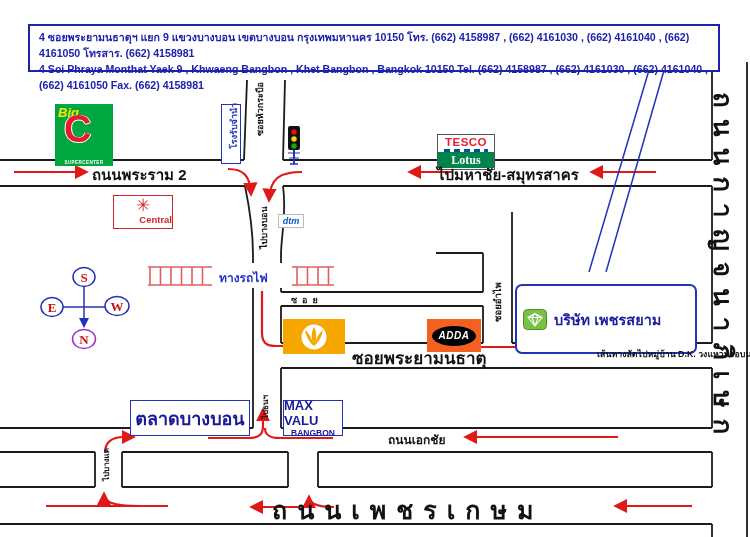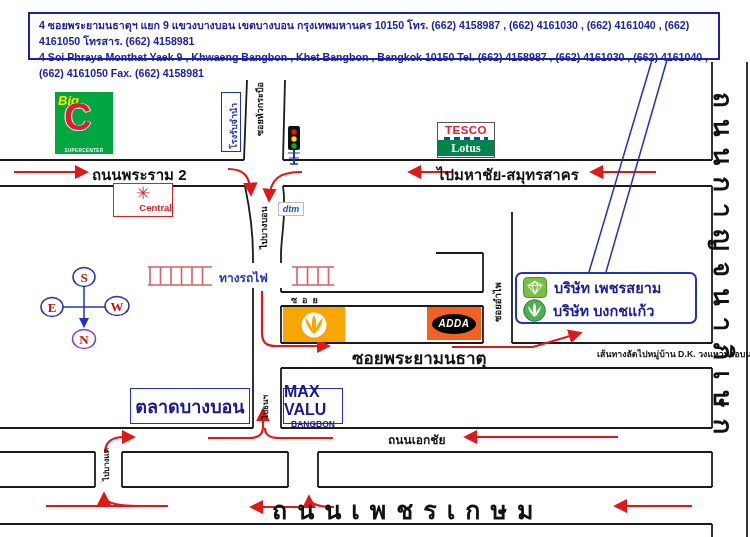"4 ซอยพระยามนธาตุฯ แยก 9 แขวงบางบอน" .box { margin-top: none -> 12px }
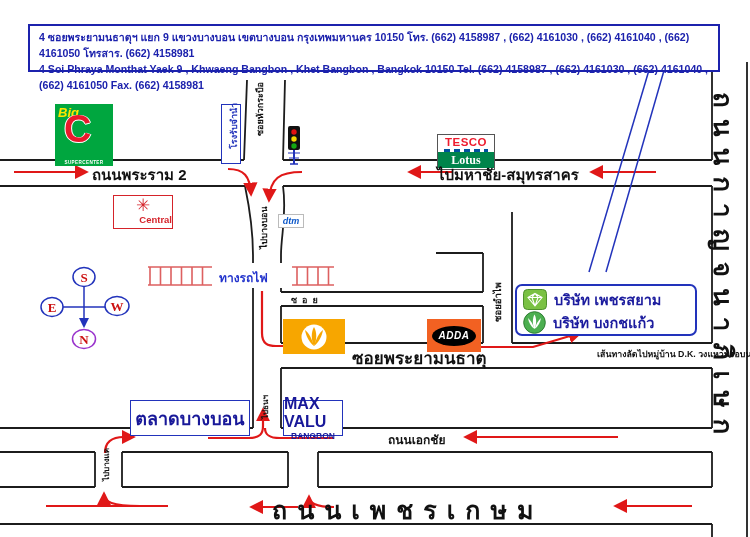"บริษัท เพชรสยาม" #companybox { height: 52px -> 70px }
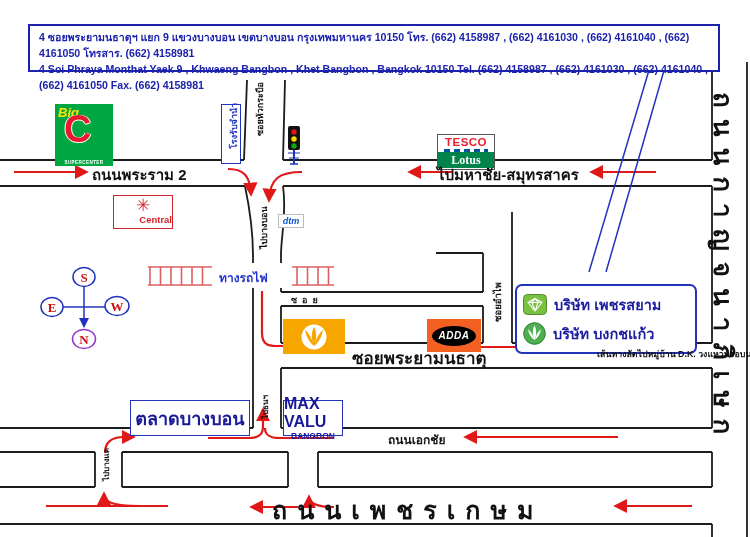"บริษัท บงกชแก้ว" div.corow { html: <div> <svg> <circle></circle> <path></path> <path></path> <path></path> </svg> <span>บริษัท บงกชแก้ว</span> </div> -> none }
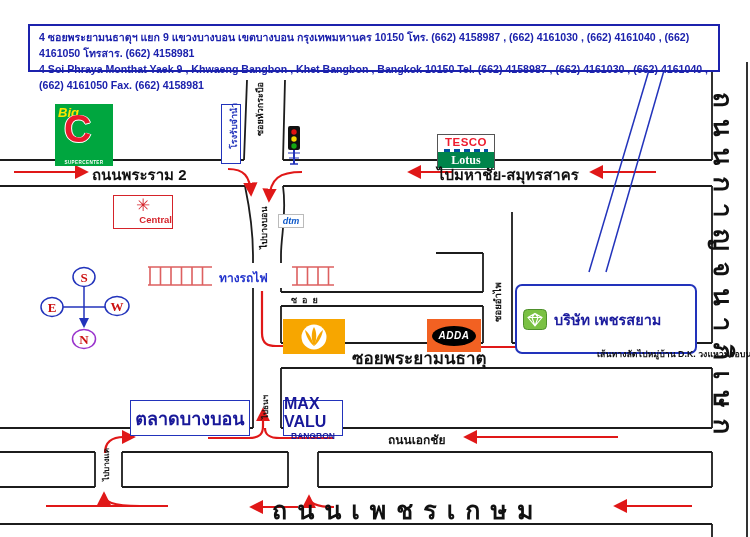"MAX VALU" span { font-size: 16px -> 13px }
